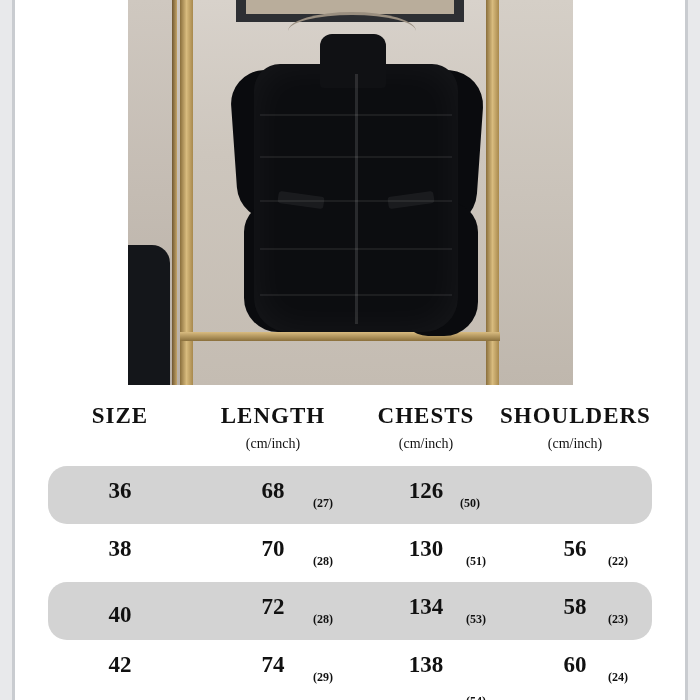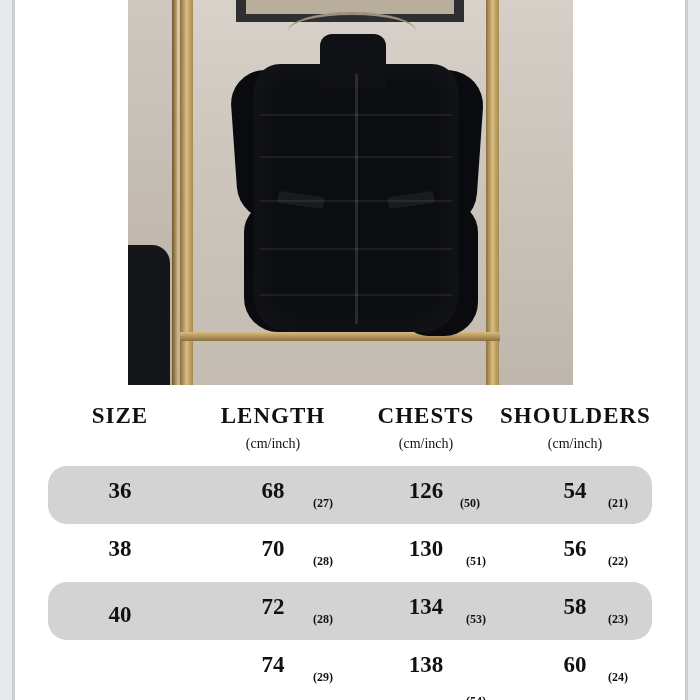"54" div.cell { html: <div> <span>54</span> <span>(21)</span> </div> -> none }
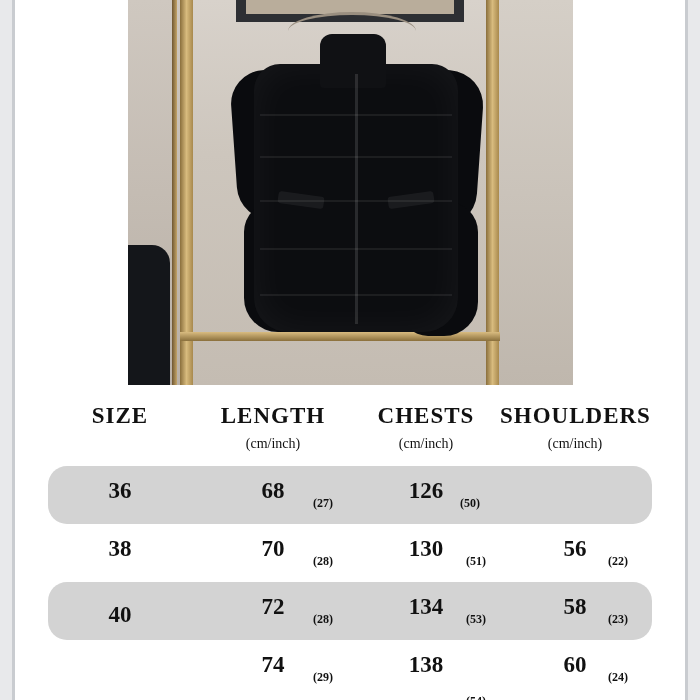"42" div.cell { html: none -> <div> <span>42</span> </div> }
